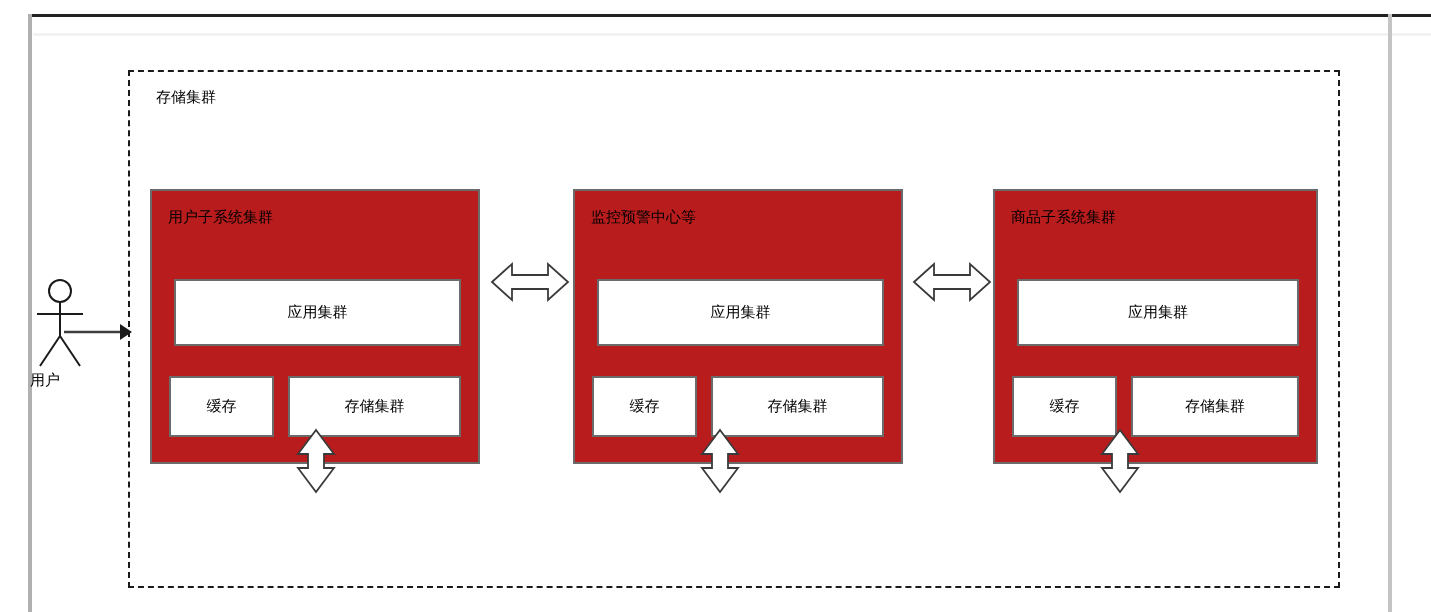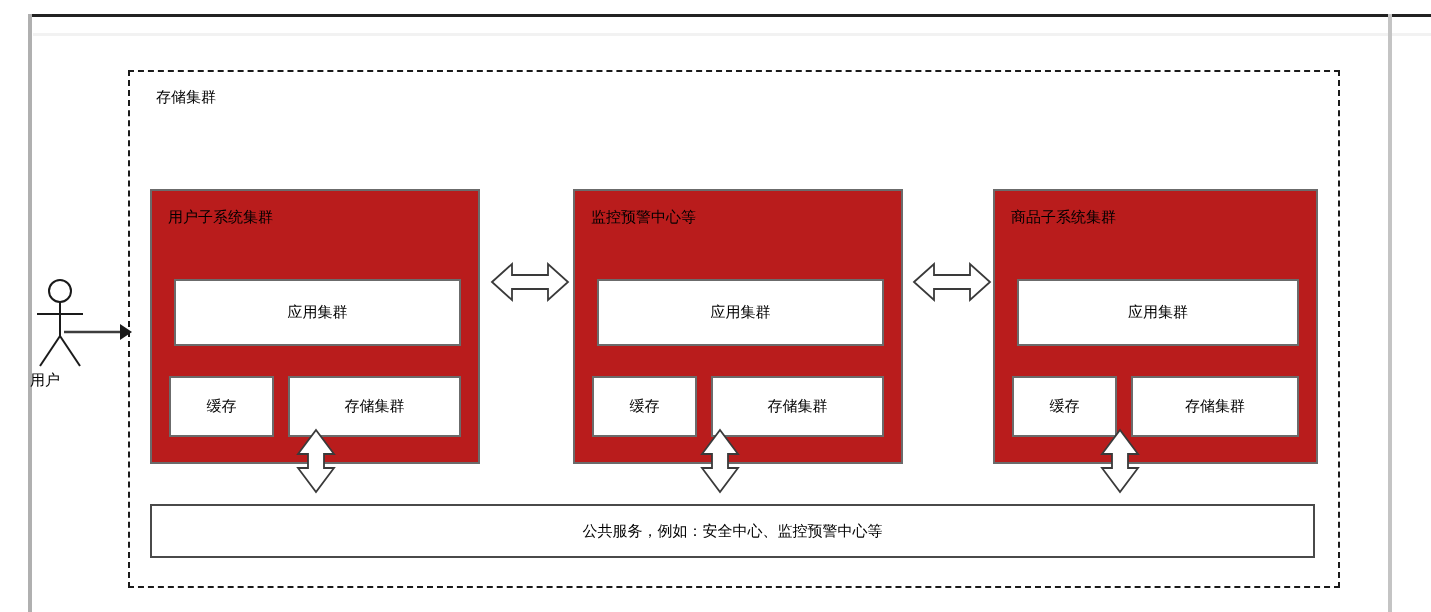"公共服务，例如：安全中心、监控预警中心等" div.services-bar { html: <div>公共服务，例如：安全中心、监控预警中心等</div> -> none }
